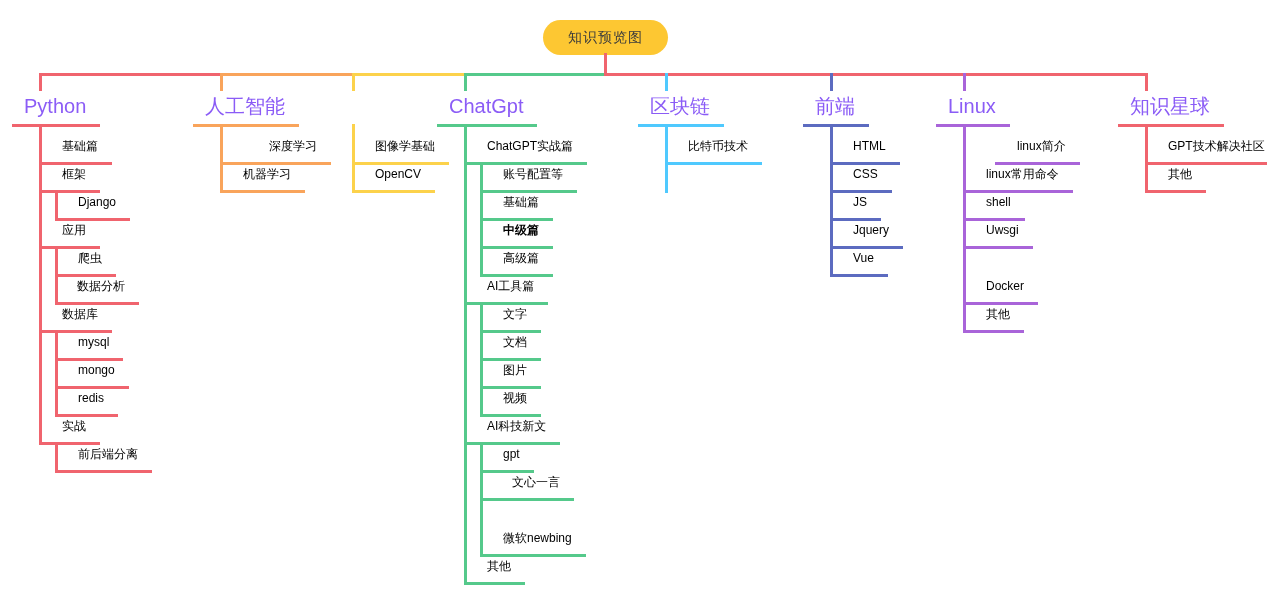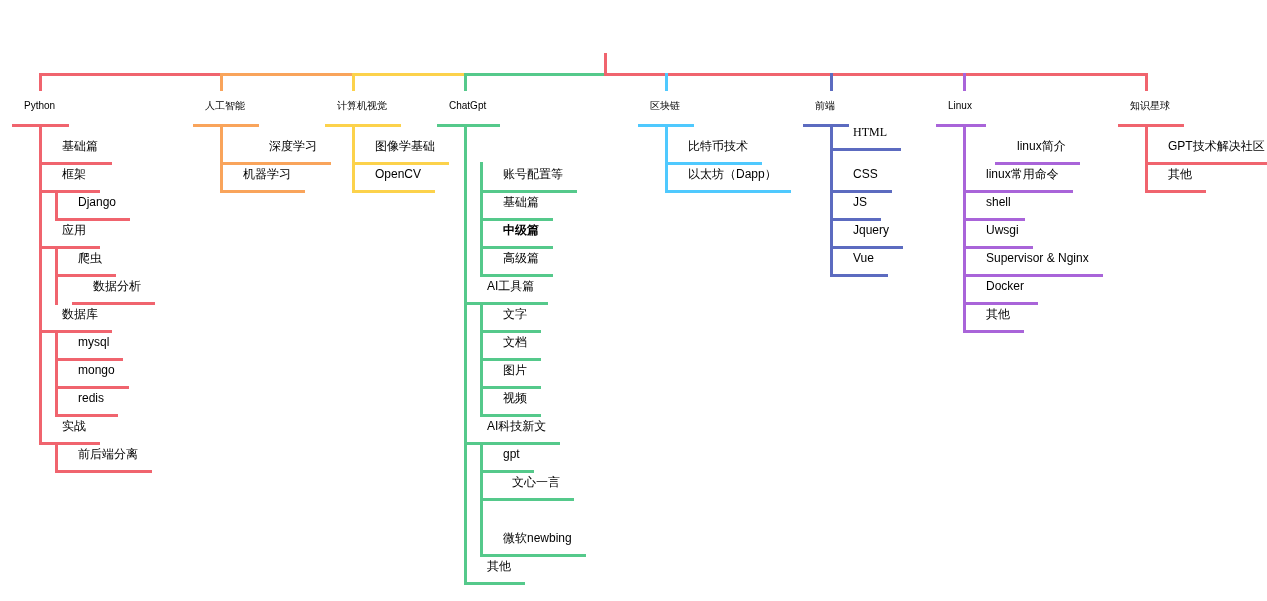"知识预览图" div.root-pill { html: none -> <div> <span>知识预览图</span> </div> }
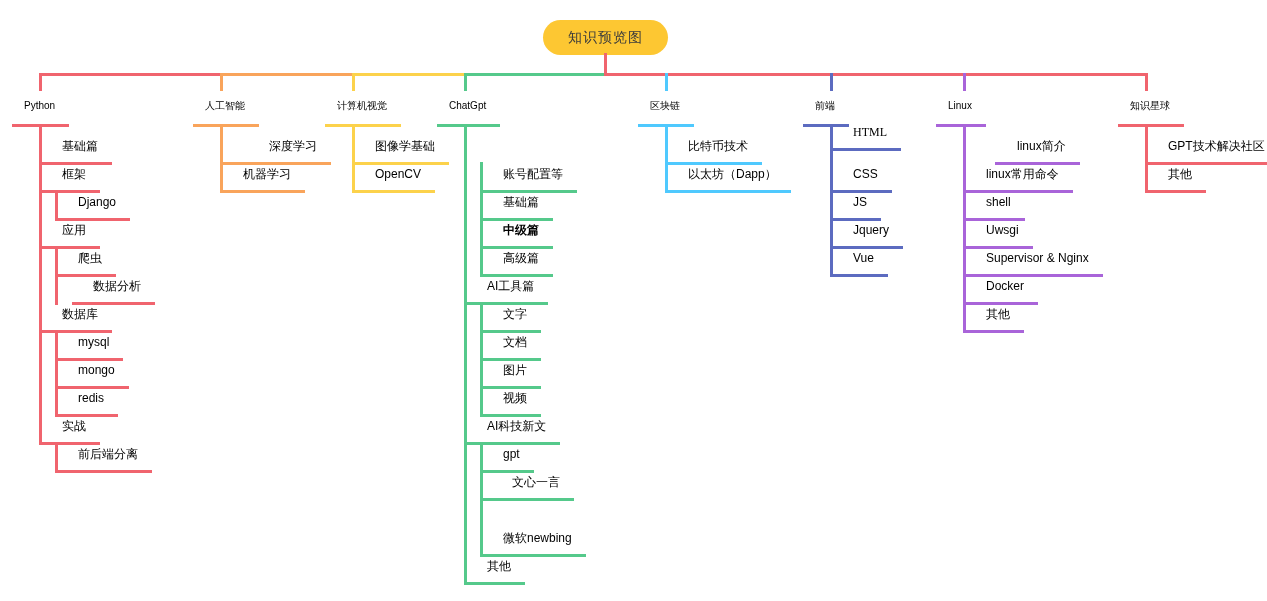"Python" .branch-title { color: #000000 -> #8b5cf6; font-size: 10px -> 20px }
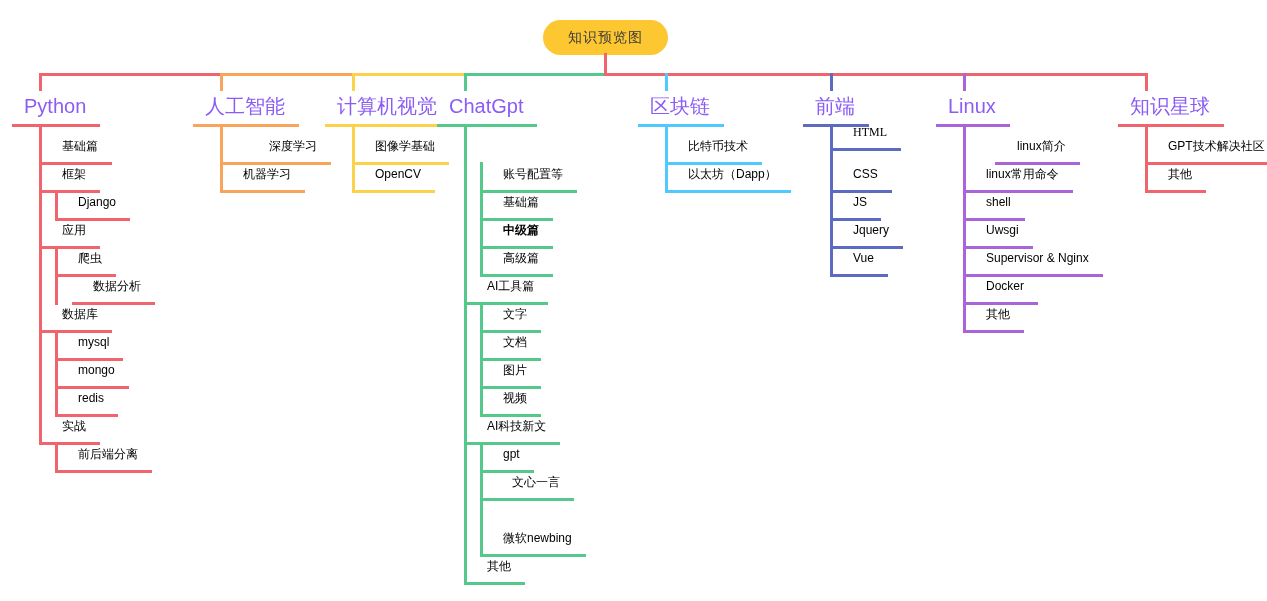"计算机视觉" div.branch-title { html: <div>计算机视觉</div> -> none }
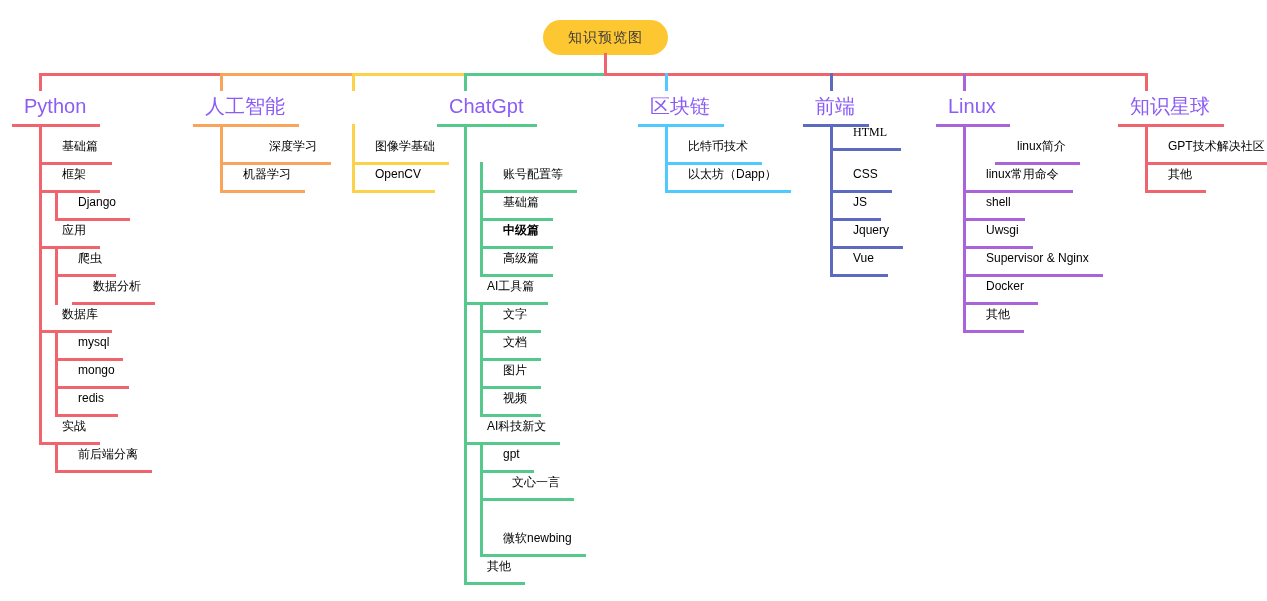"ChatGPT实战篇" div.node-label { html: none -> <div>ChatGPT实战篇</div> }
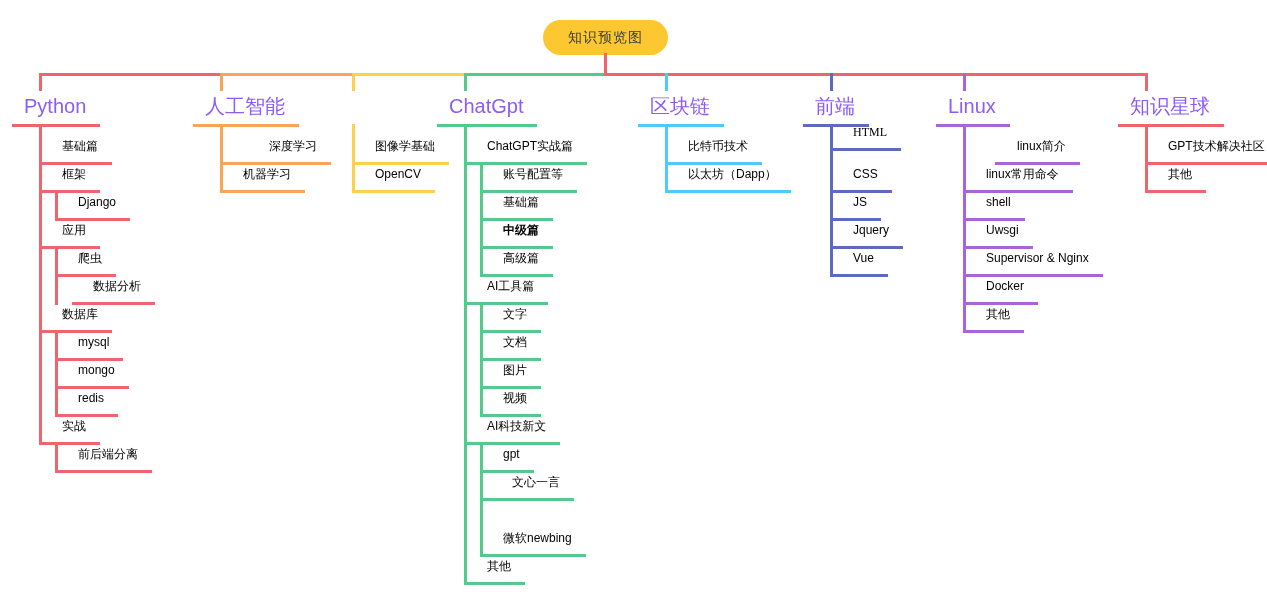"HTML" div.node-label { font-family: Liberation Serif, serif -> none; top: 124px -> 138px }
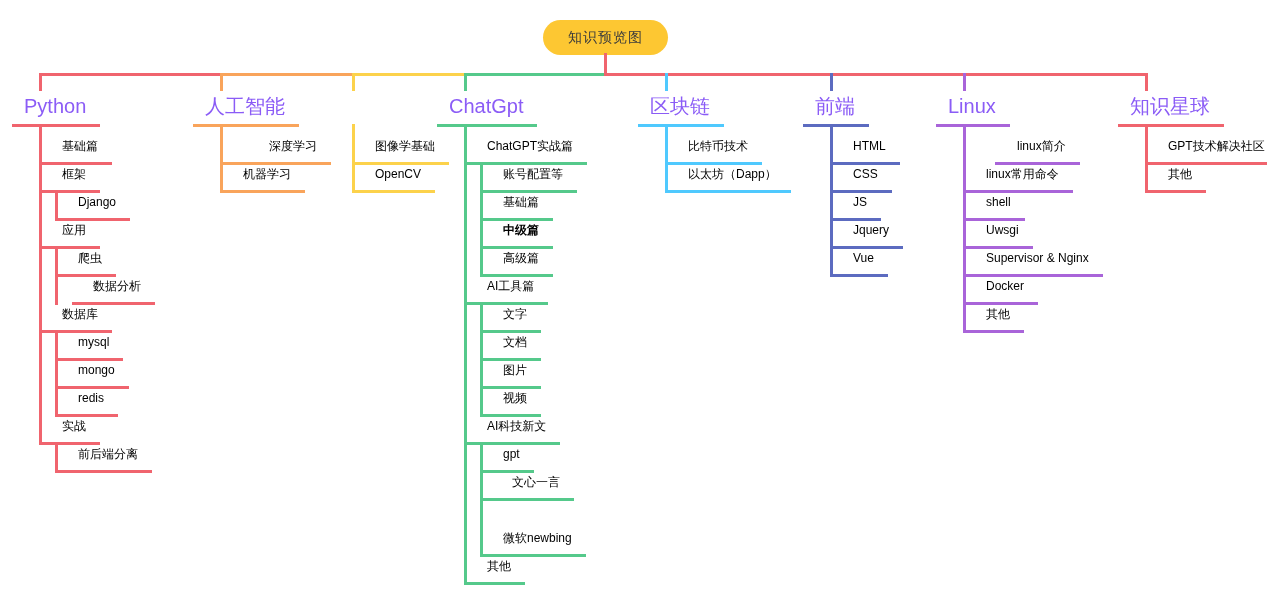"以太坊（Dapp）" div.node-label { html: <div>以太坊（Dapp）</div> -> none }
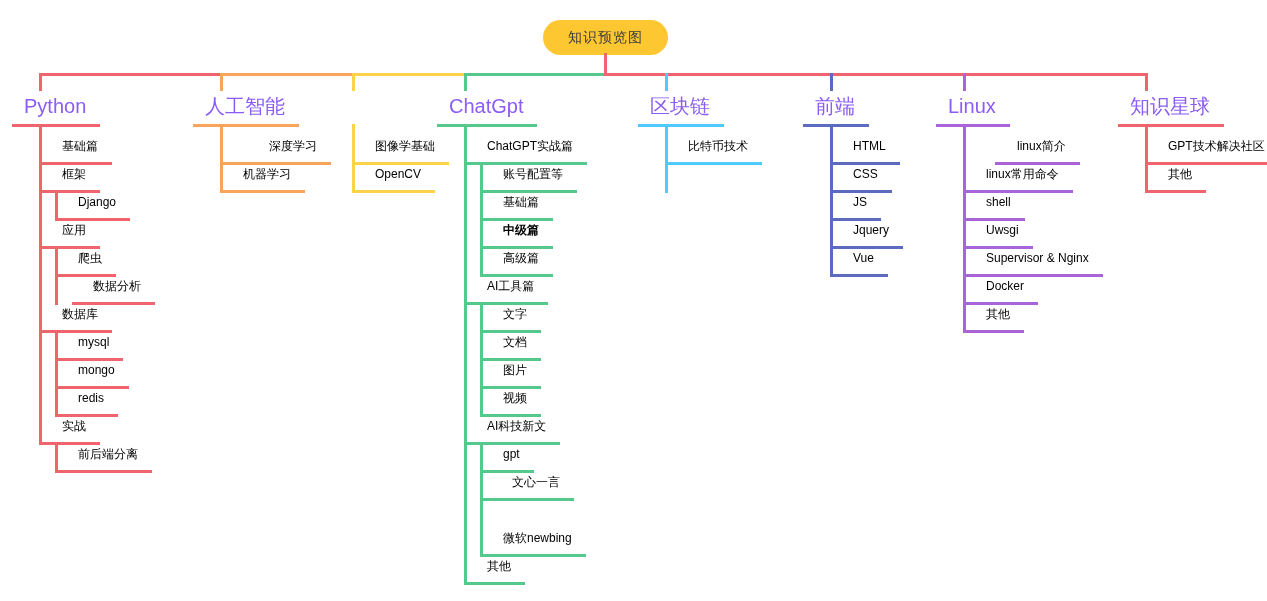"Supervisor & Nginx" div.node-label { html: <div>Supervisor &amp; Nginx</div> -> none }
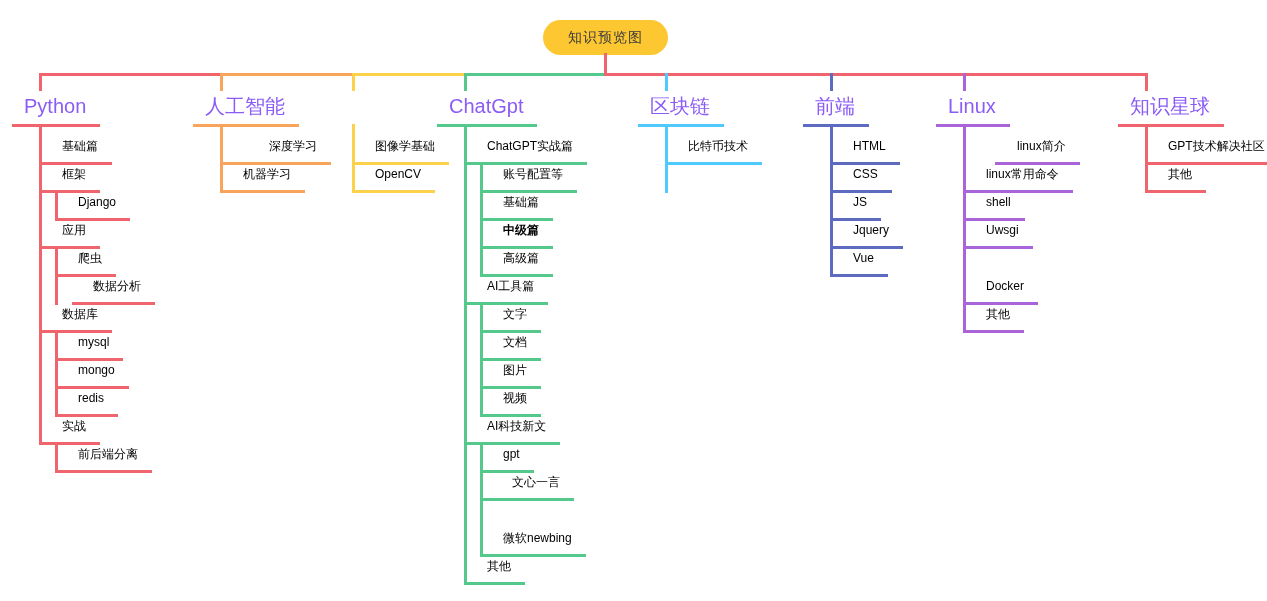"数据分析" div.node-label { left: 72px -> 56px }
